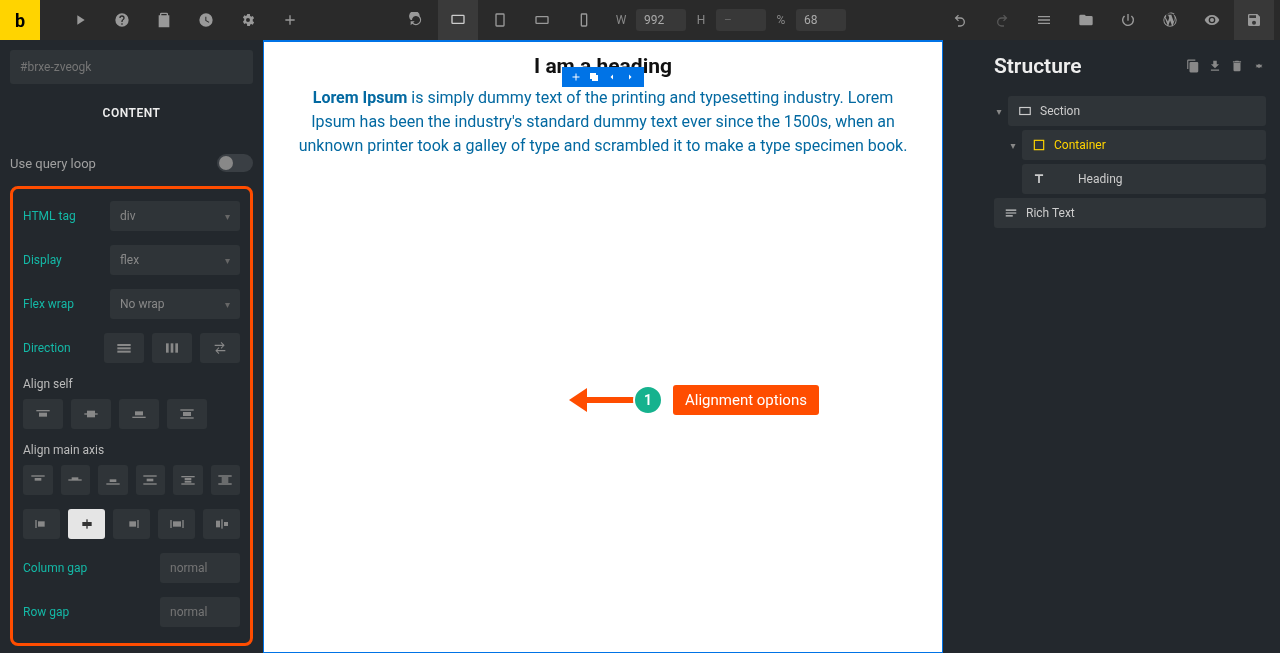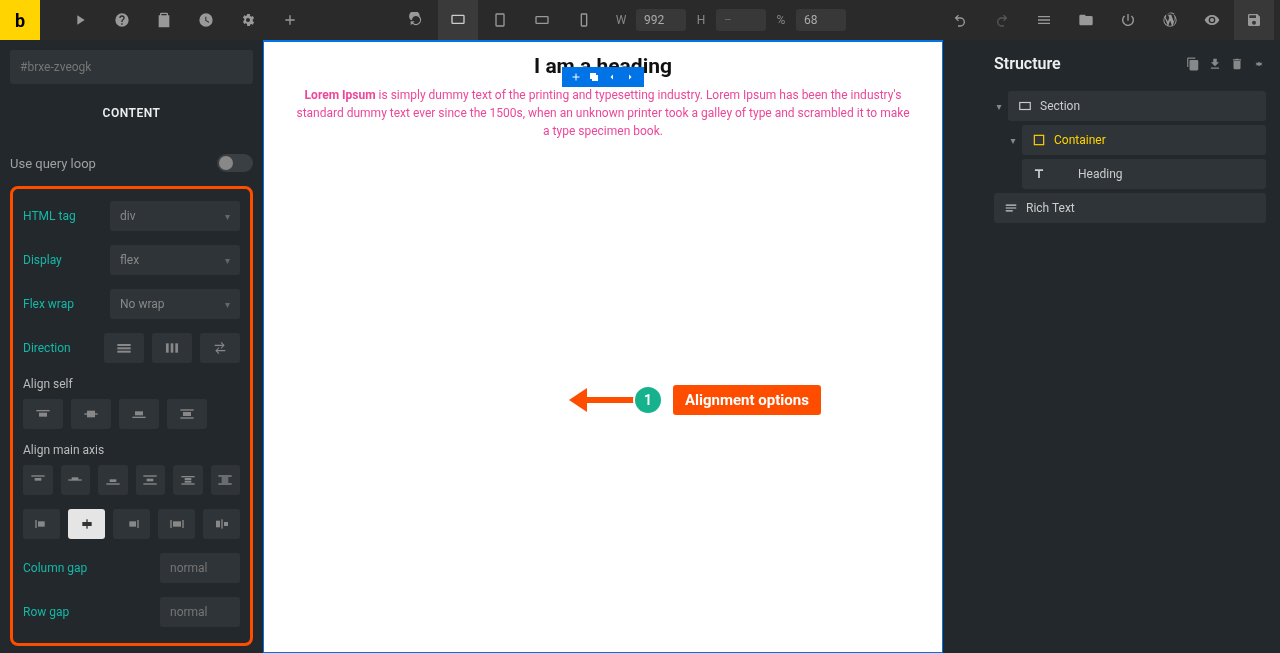"Structure" .rp-title { font-size: 16px -> 21px }
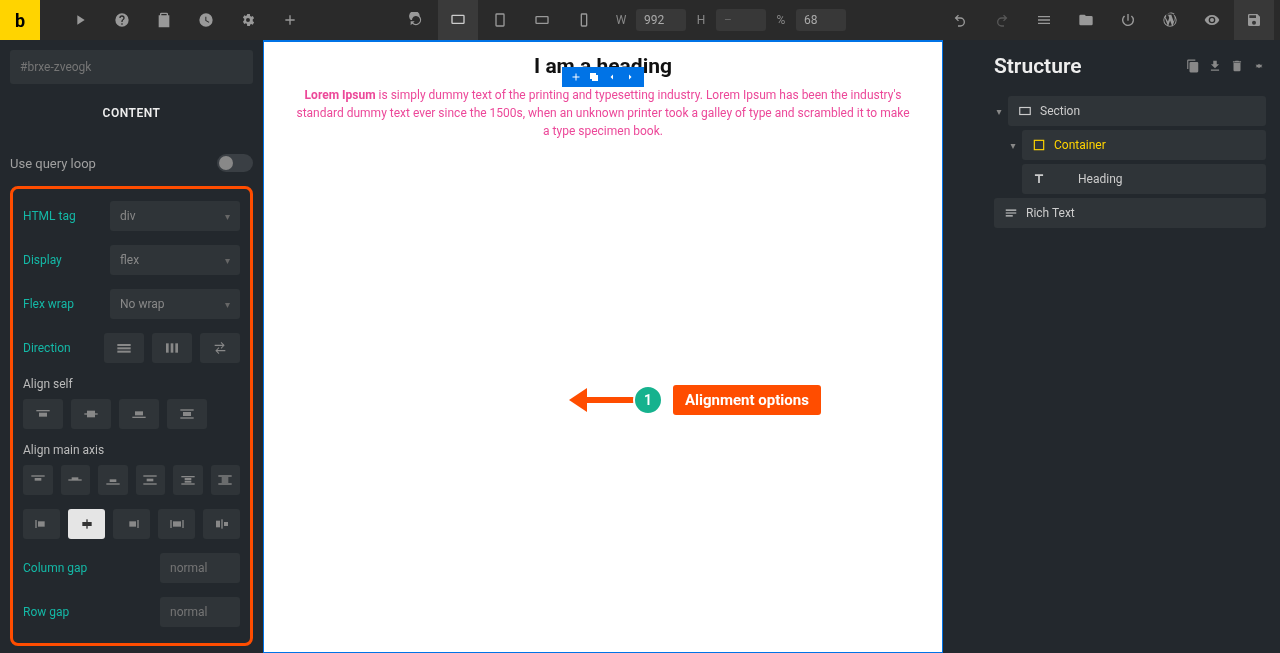"Lorem Ipsum is simply dummy" .lorem { color: #ec4899 -> #0369a1; font-size: 12px -> 16px }
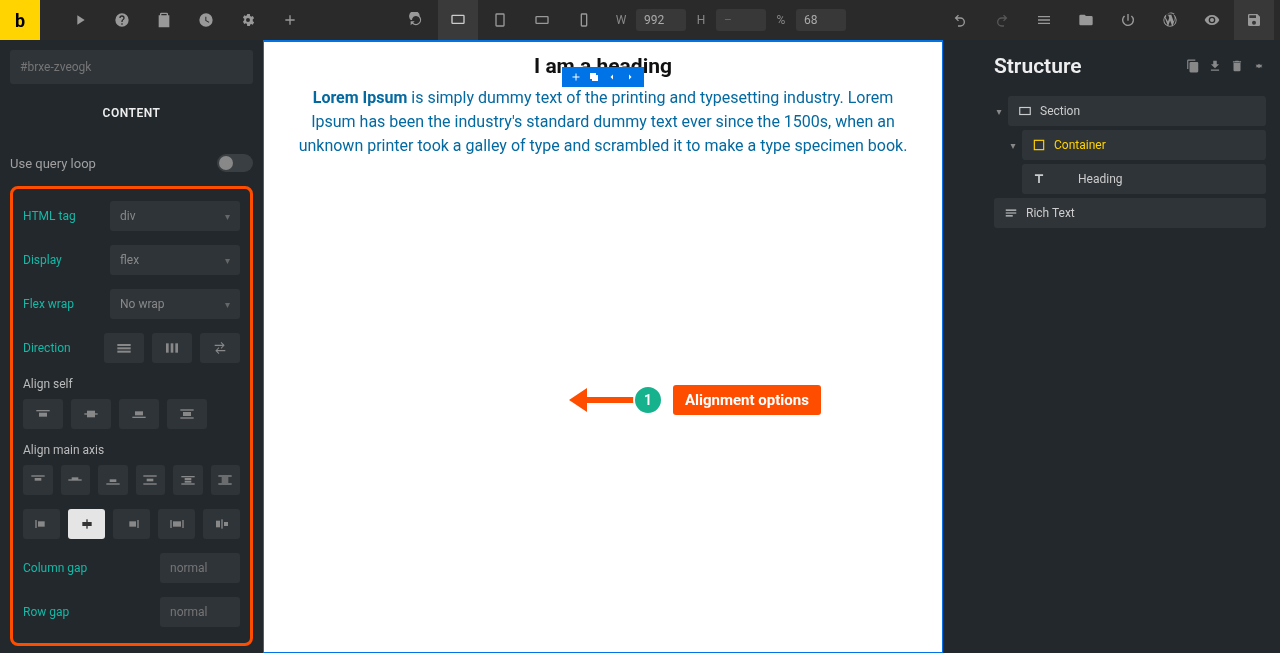"Alignment options" .label-box { font-weight: 700 -> 400 }
